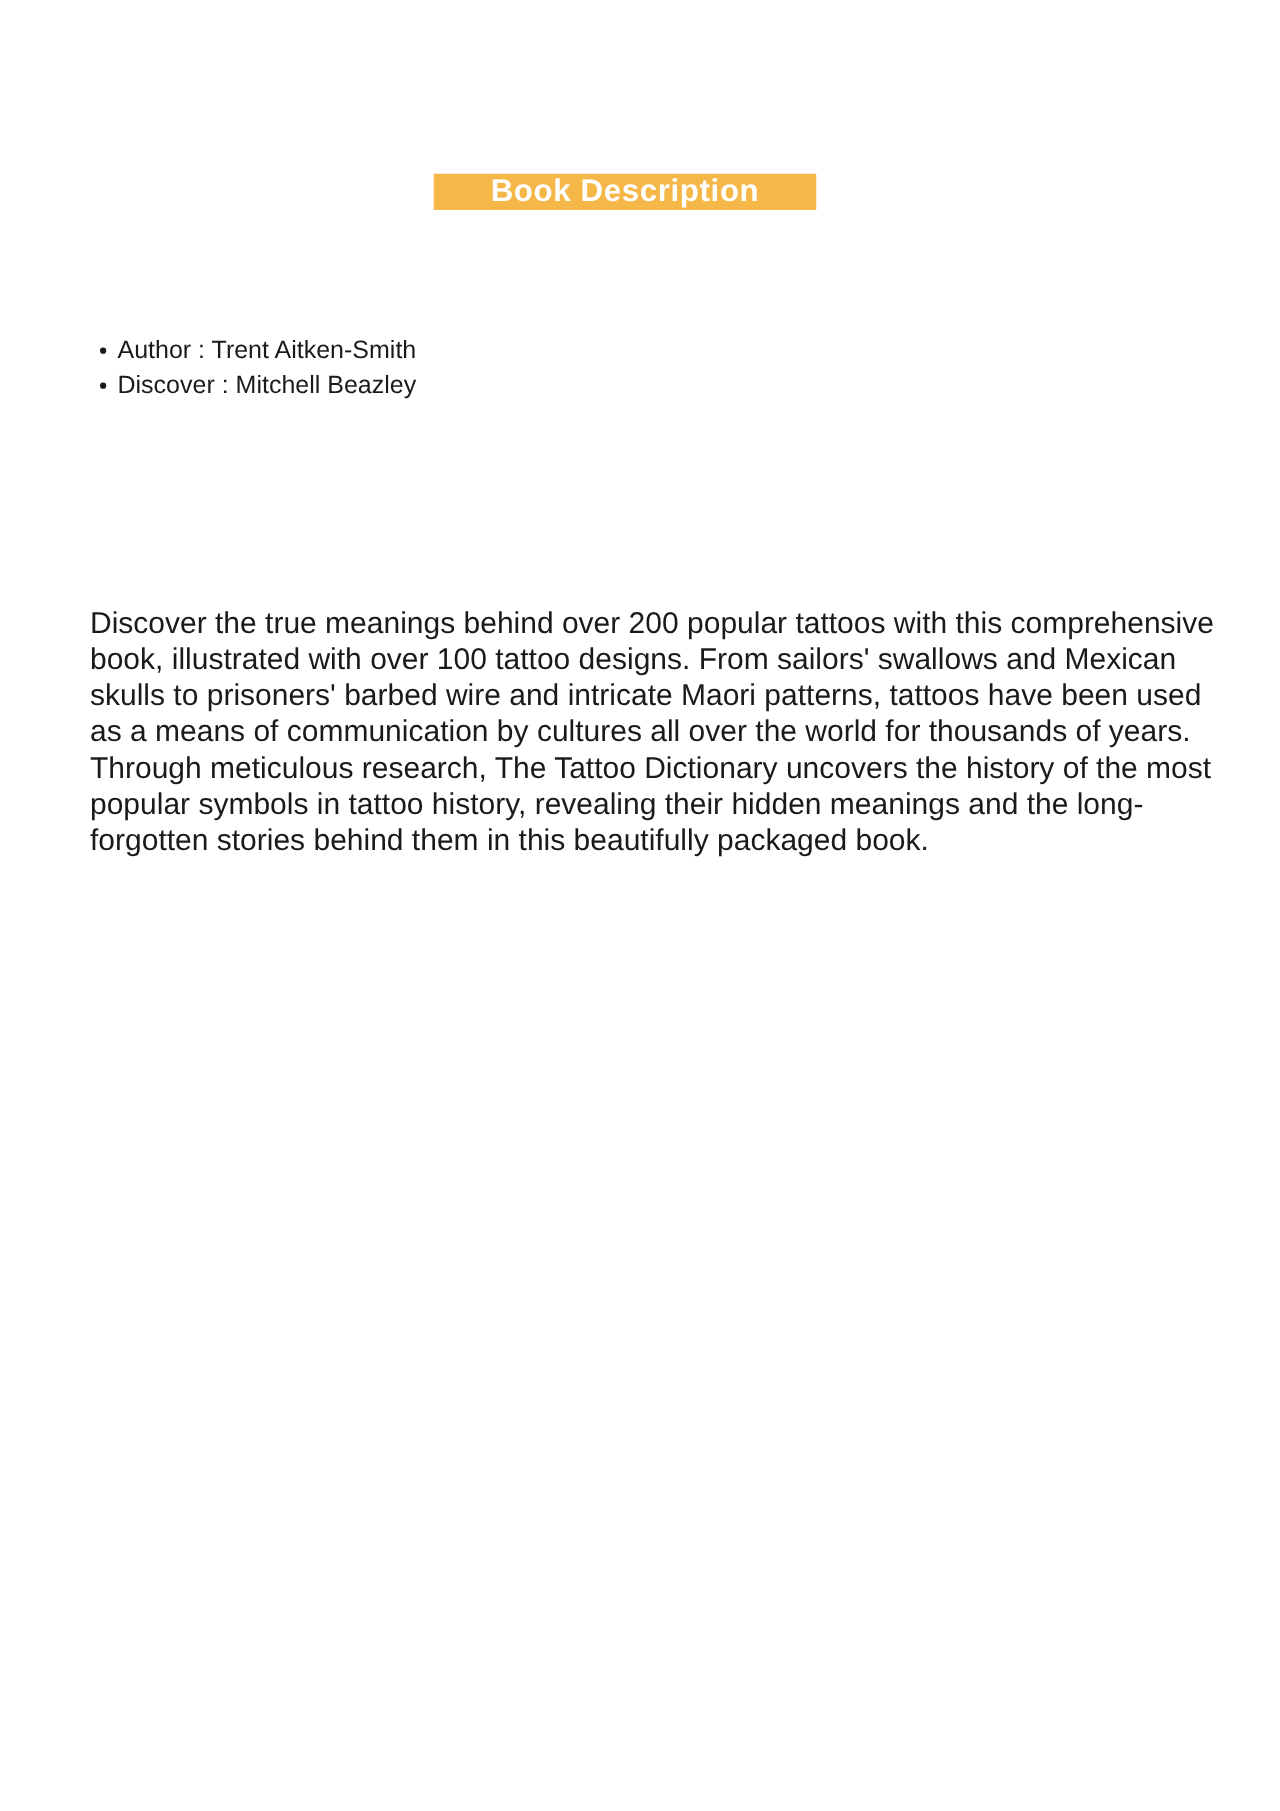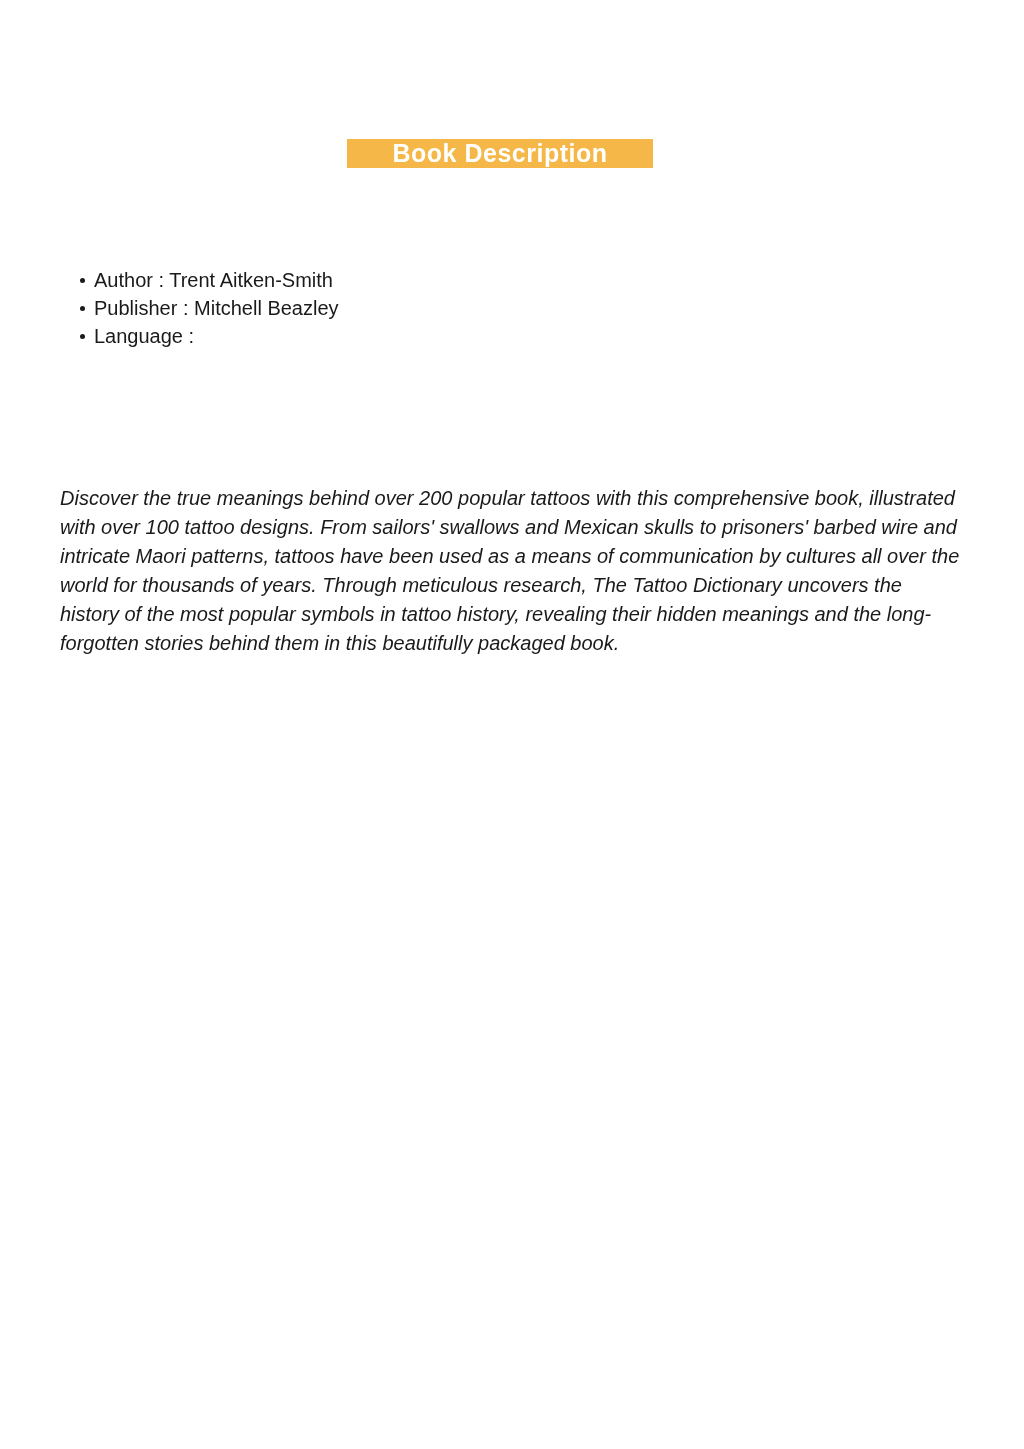"Publisher : Mitchell Beazley" li { text: Publisher -> Discover }
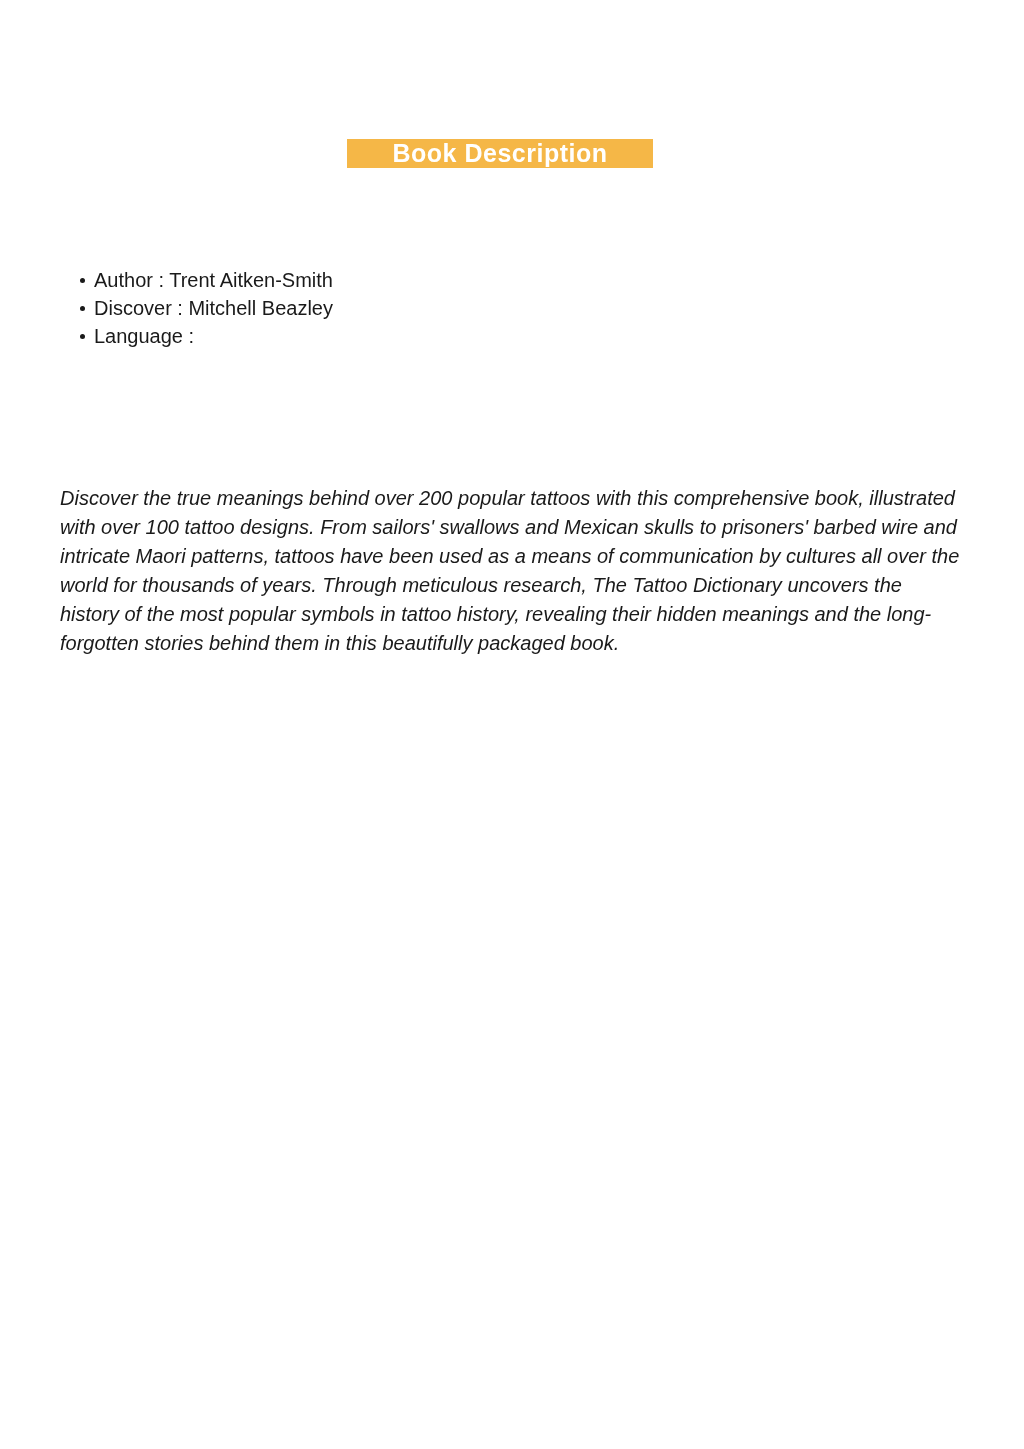"Language :" li { html: <li>Language :</li> -> none }
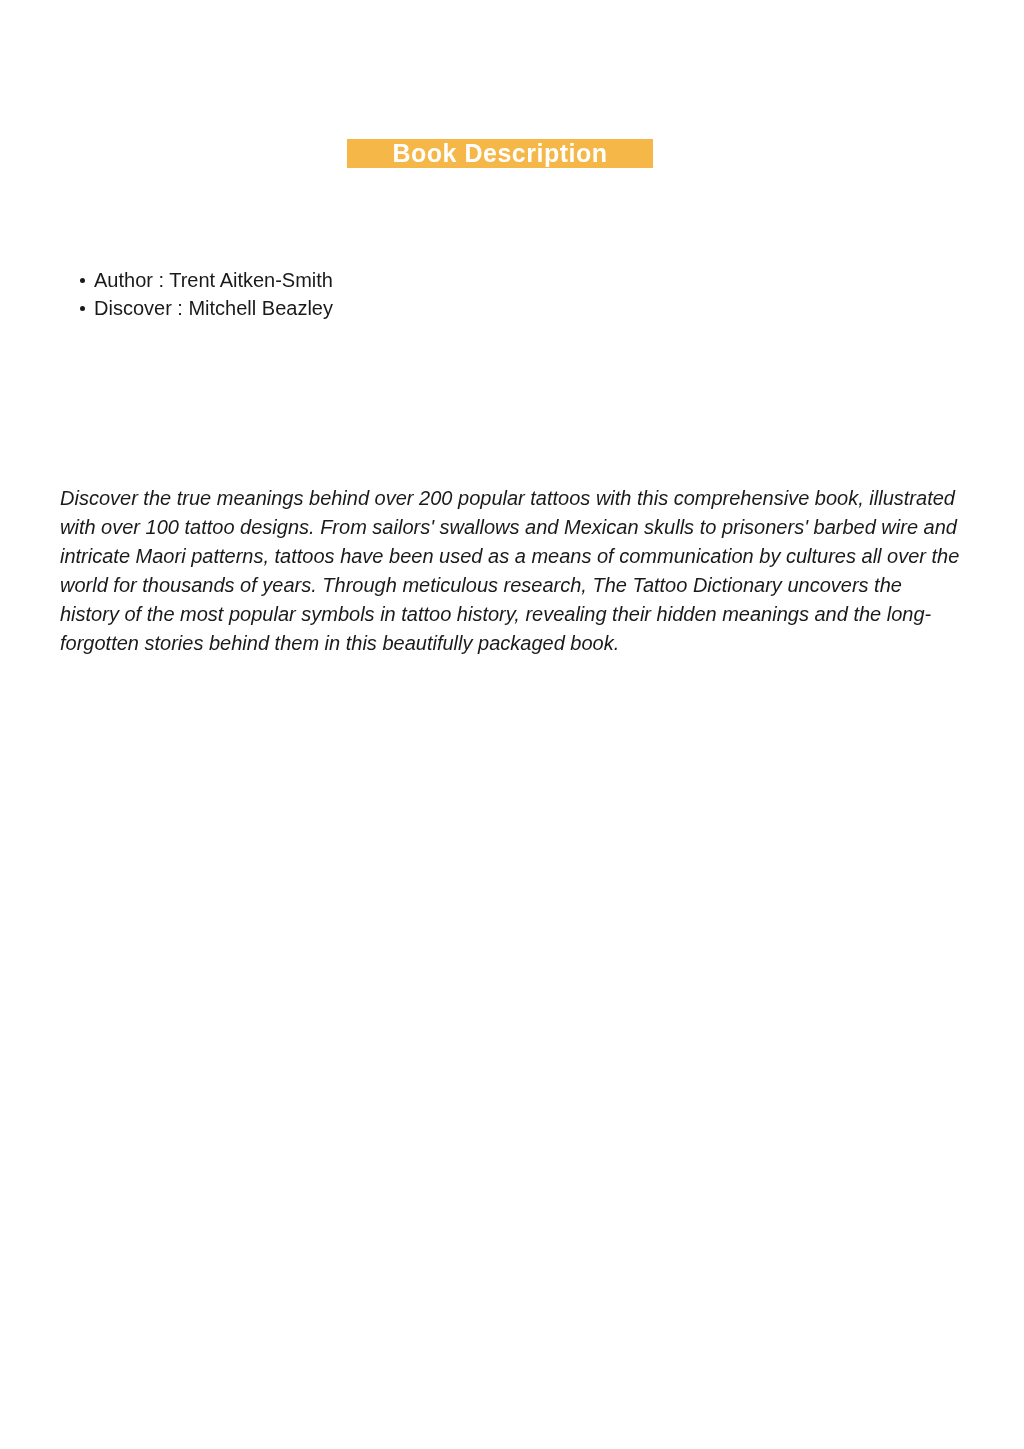"Discover the true meanings behind" .description { font-size: 20px -> 24px; font-style: italic -> none; left: 60px -> 72px }
